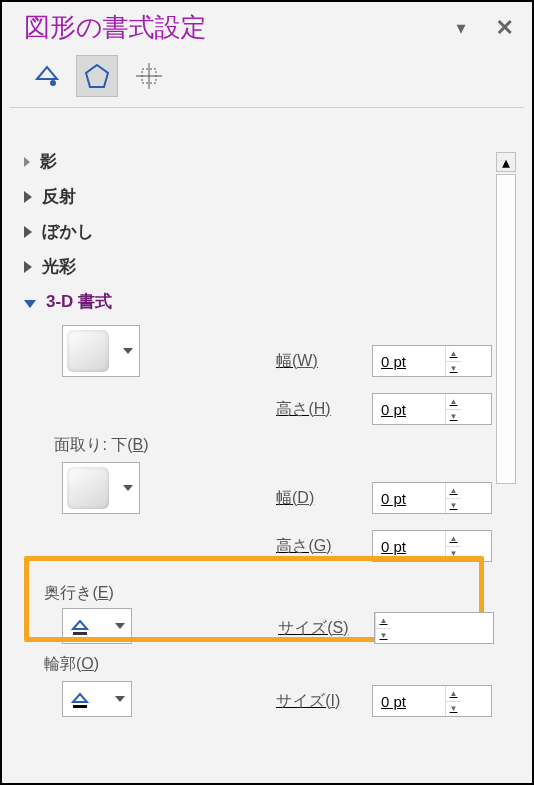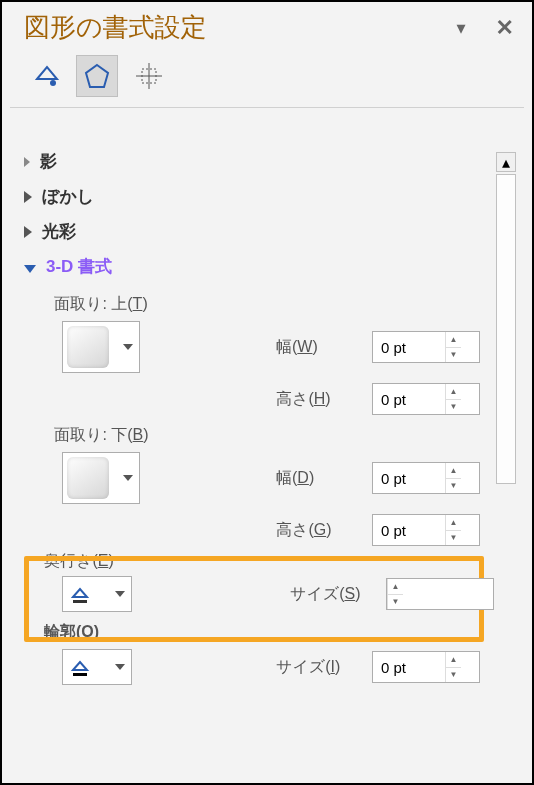"図形の書式設定" .title { color: #a16207 -> #a21caf }
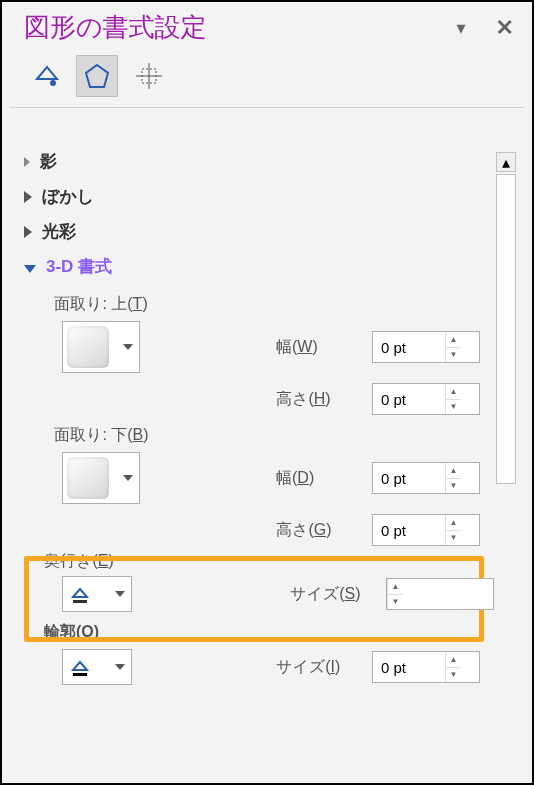"反射" div.section-row { html: none -> <div> <span></span> <span>反射</span> </div> }
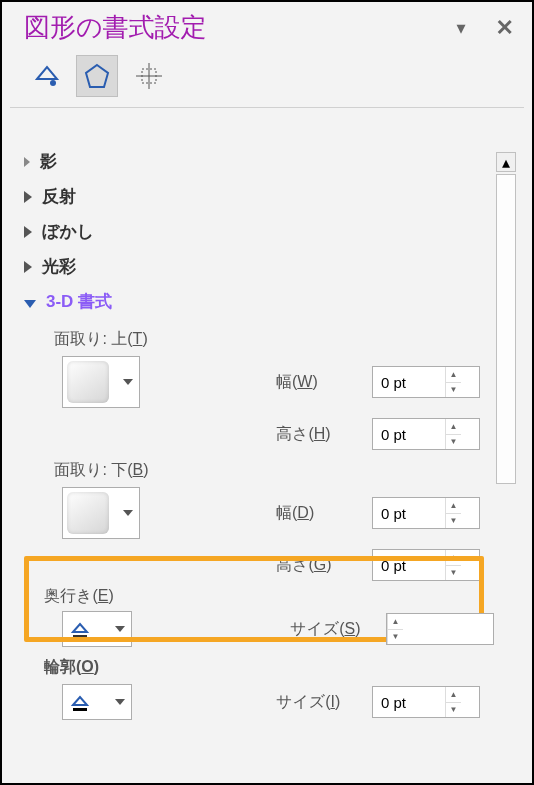"3-D 書式" .label-blue { color: #8b5cf6 -> #701a75 }
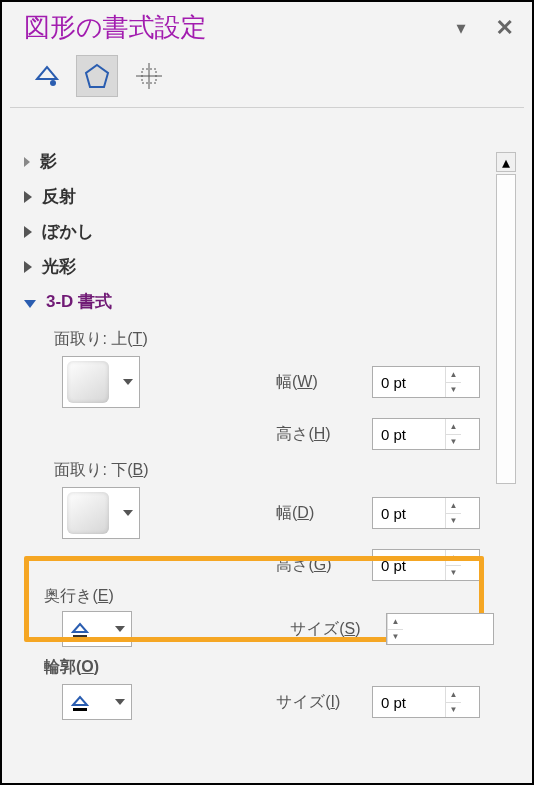"面取り: 上(T)" div.sublabel { html: <div> <span>面取り: 上(</span><span>T</span><span>)</span> </div> -> none }
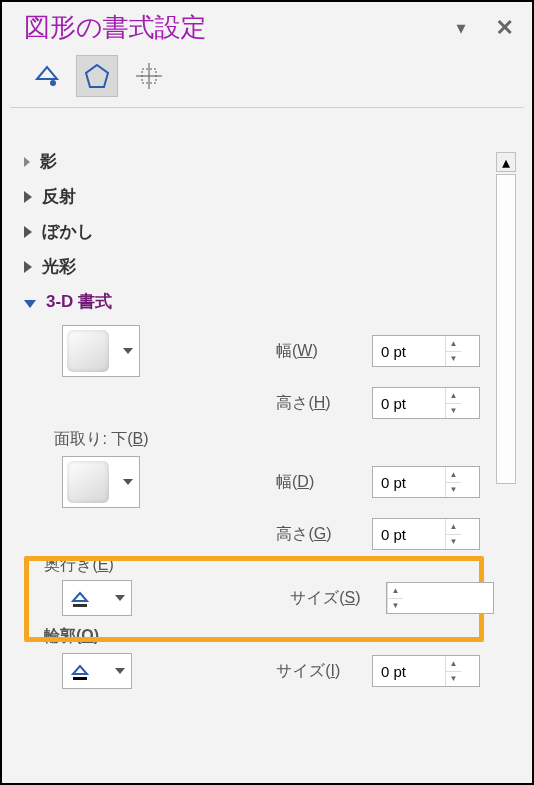"幅(W)" .row2col { align-items: center -> flex-end; text-decoration: none -> underline }
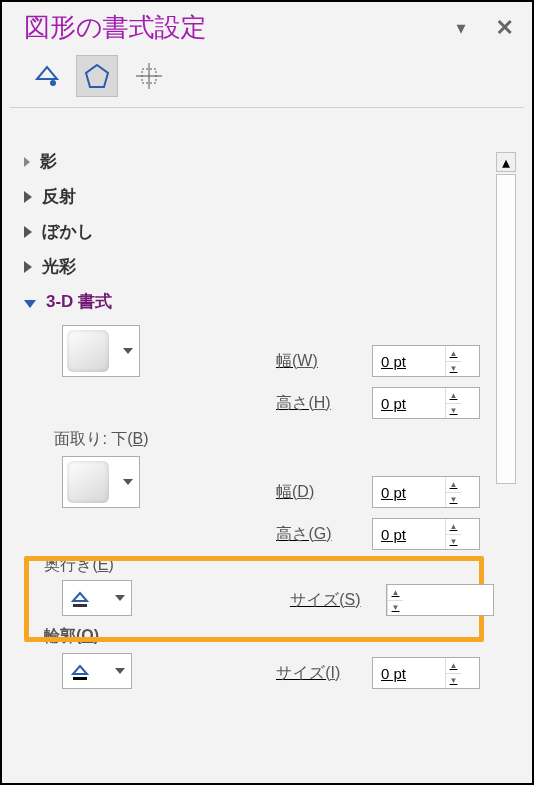"0 pt" .spin { width: 108px -> 120px }
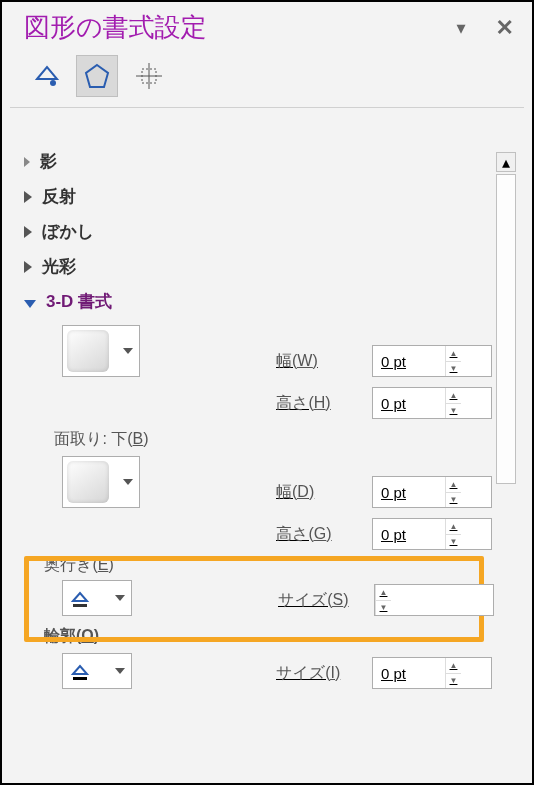"高さ(H)" .mt { margin-top: 10px -> 16px }
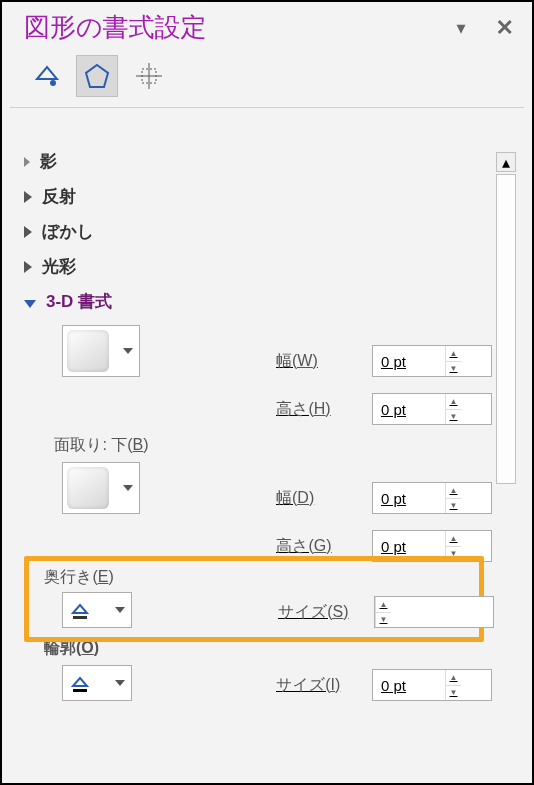"奥行き(E)" div.sublabel { margin-top: 5px -> 21px }
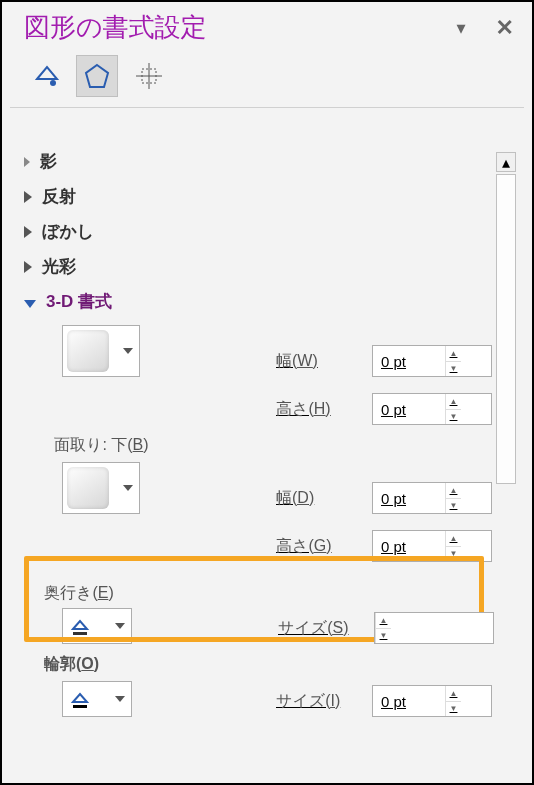"輪郭(O)" div.sublabel { font-weight: bold -> none }
